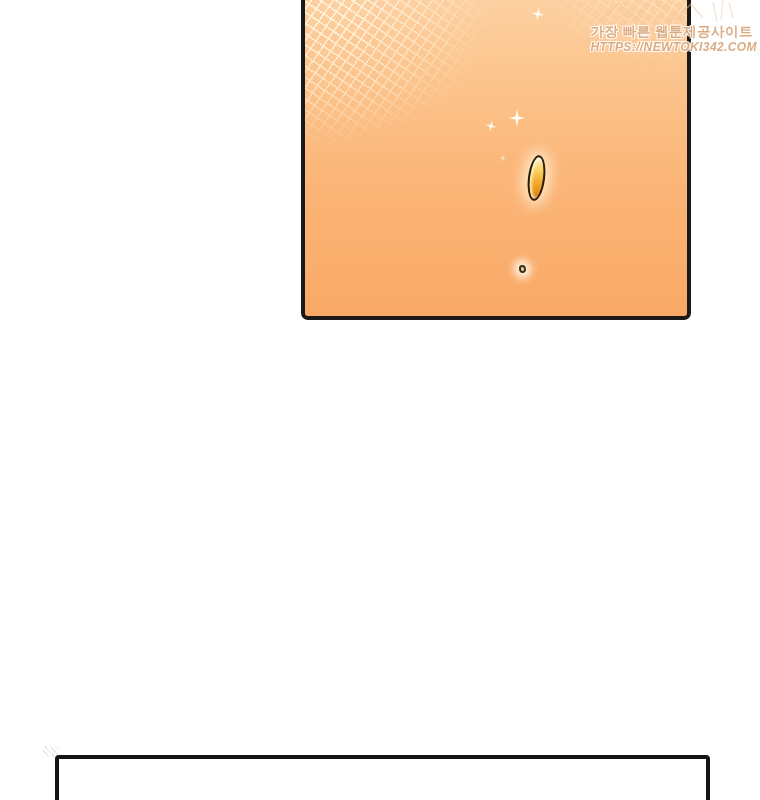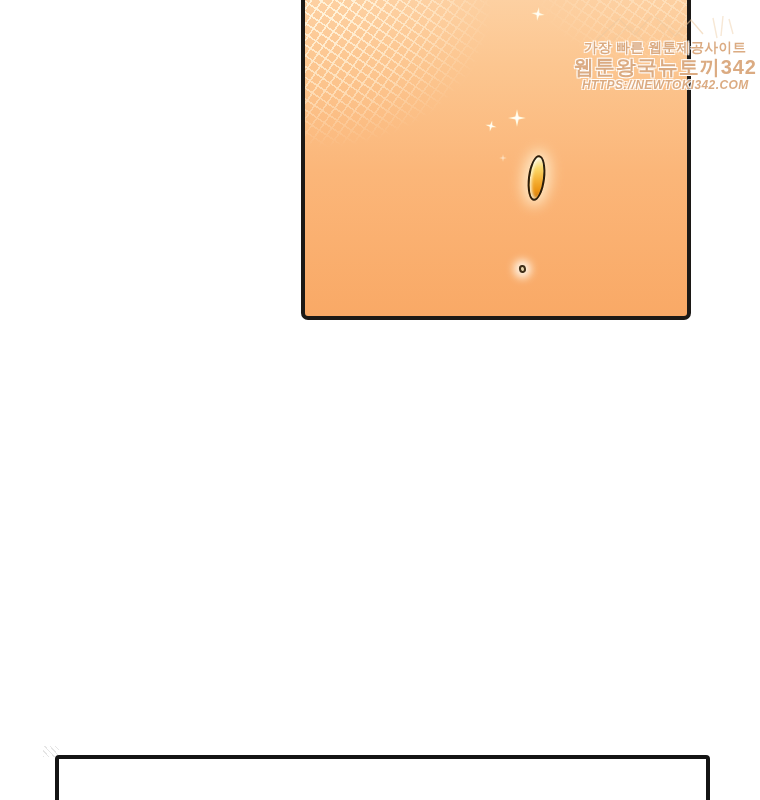"가장 빠른 웹툰제공사이트" .watermark { text-align: center -> left; top: 16px -> 0 }
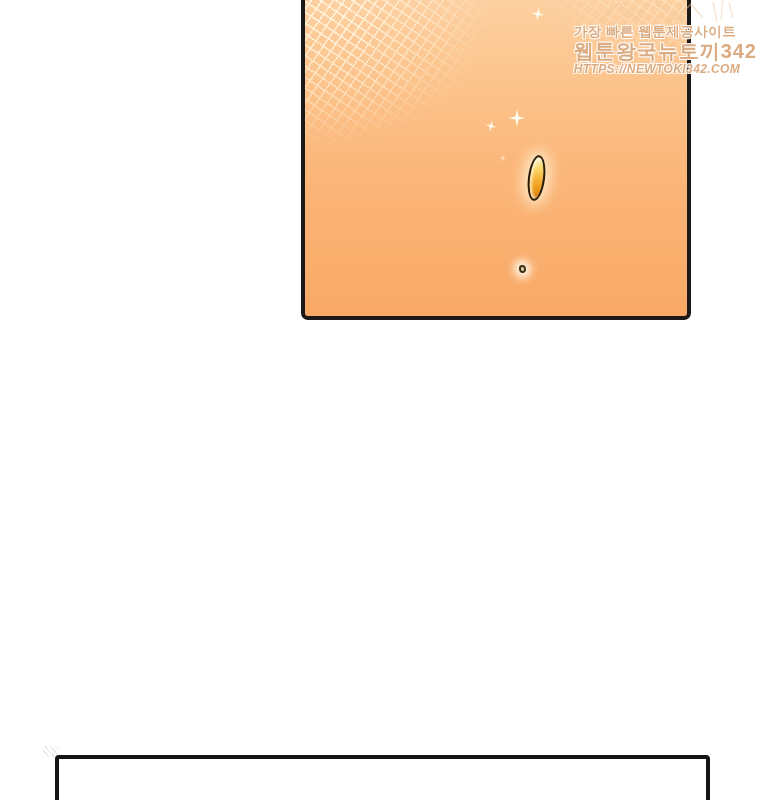"웹툰왕국뉴토끼342" div.wm-text { html: <div>웹툰왕국뉴토끼342</div> -> none }
